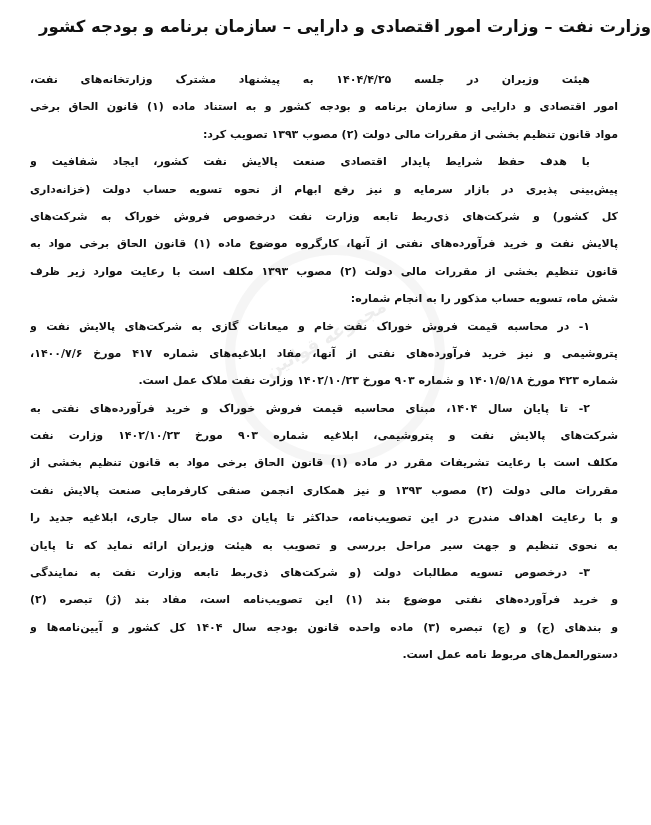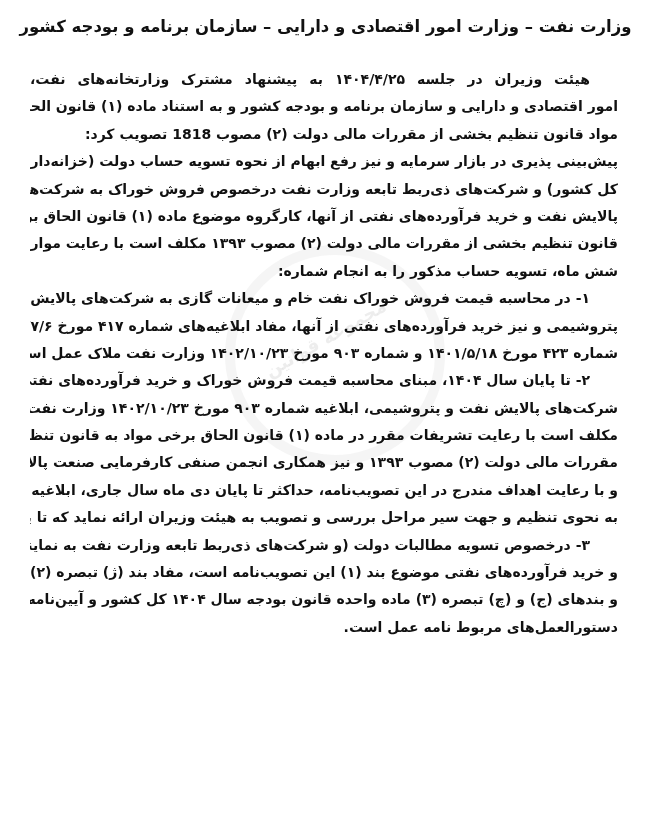"وزارت نفت – وزارت امور" .title { text-align: center -> none }
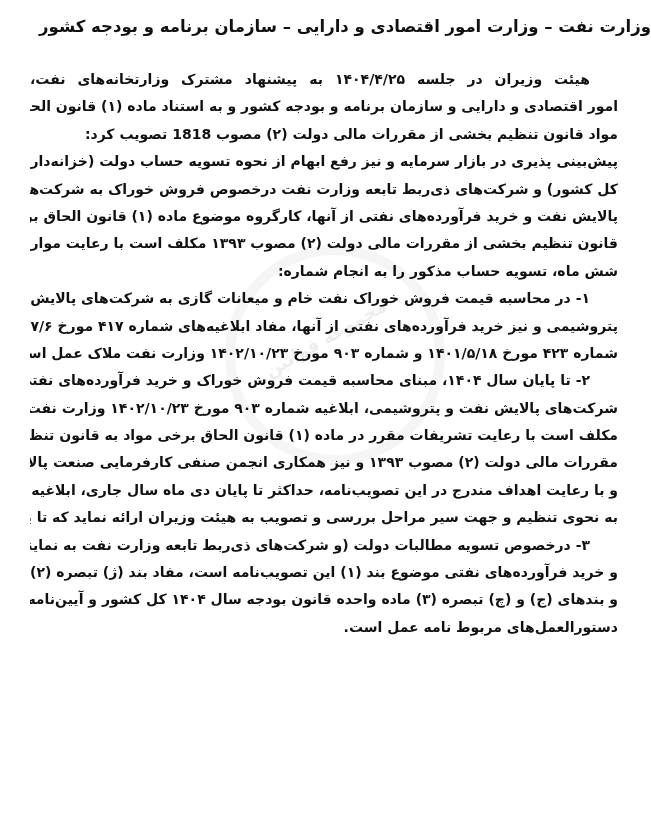"هیئت وزیران در جلسه ۱۴۰۴/۴/۲۵" .line { font-size: 14px -> 11px }
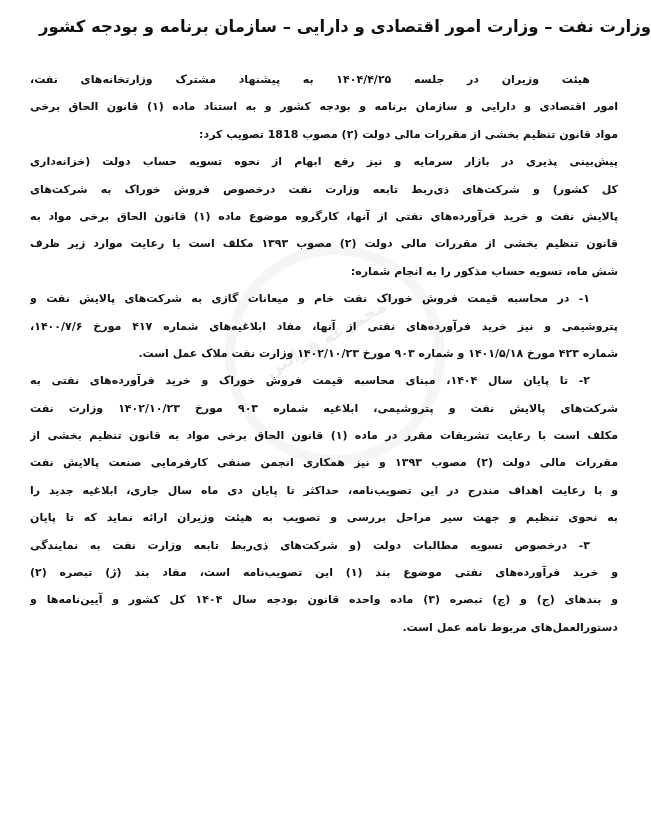"مواد قانون تنظیم بخشی از" div.line { text: 1818 -> ۱۳۹۳ }
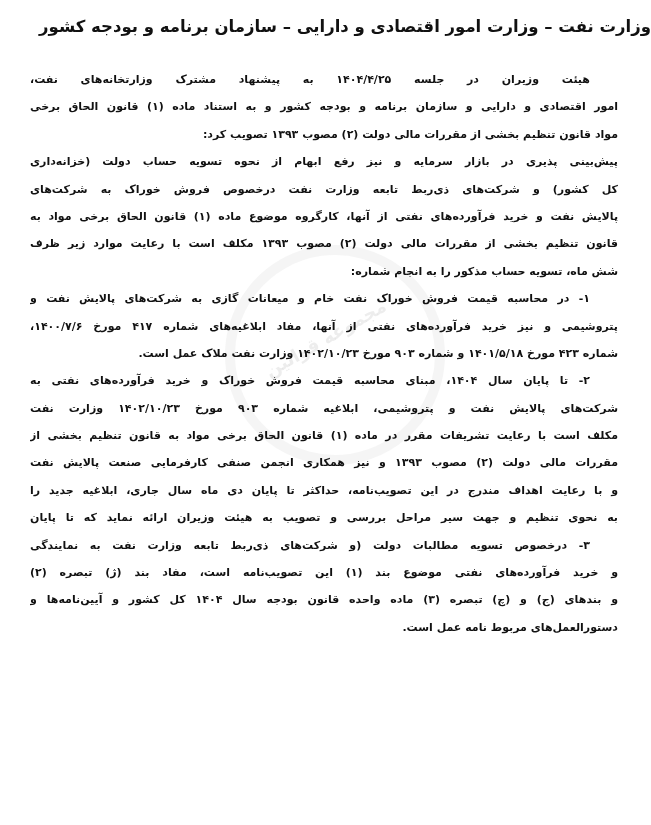"با هدف حفظ شرایط پایدار" div.line { html: none -> <div>با هدف حفظ شرایط پایدار اقتصادی صنعت پالایش نفت کشور، ایجاد شفافیت و</div> }
